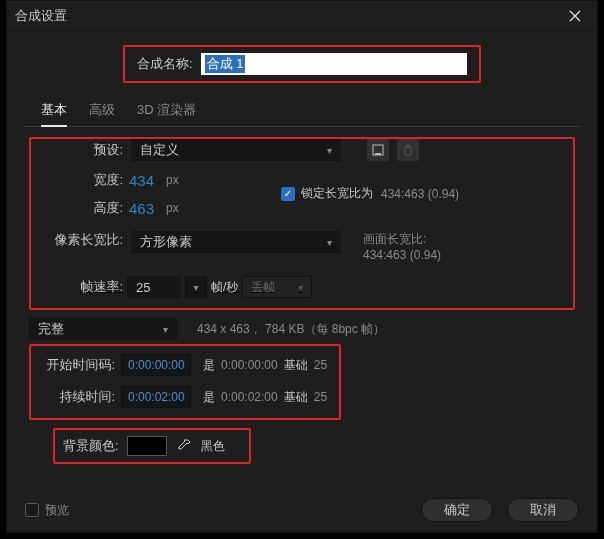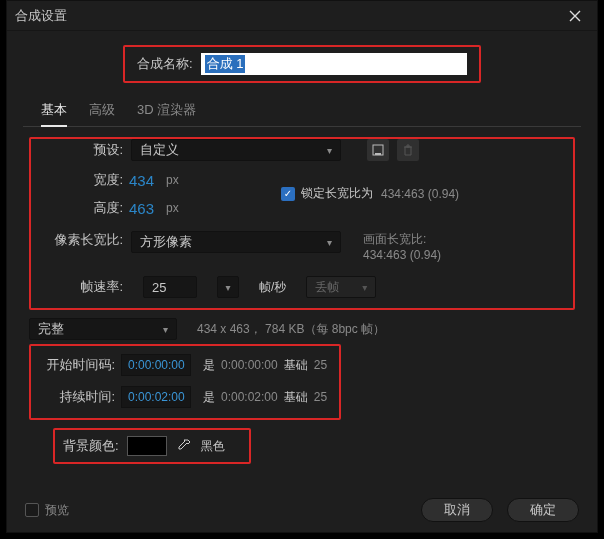"帧速率:" div.row { gap: 20px -> 4px; text-decoration: none -> underline }
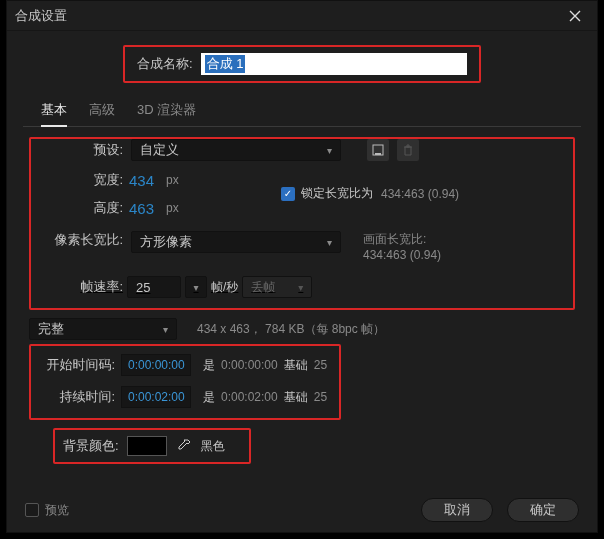"取消" div.btn { order: before "确定" -> after "确定" }
